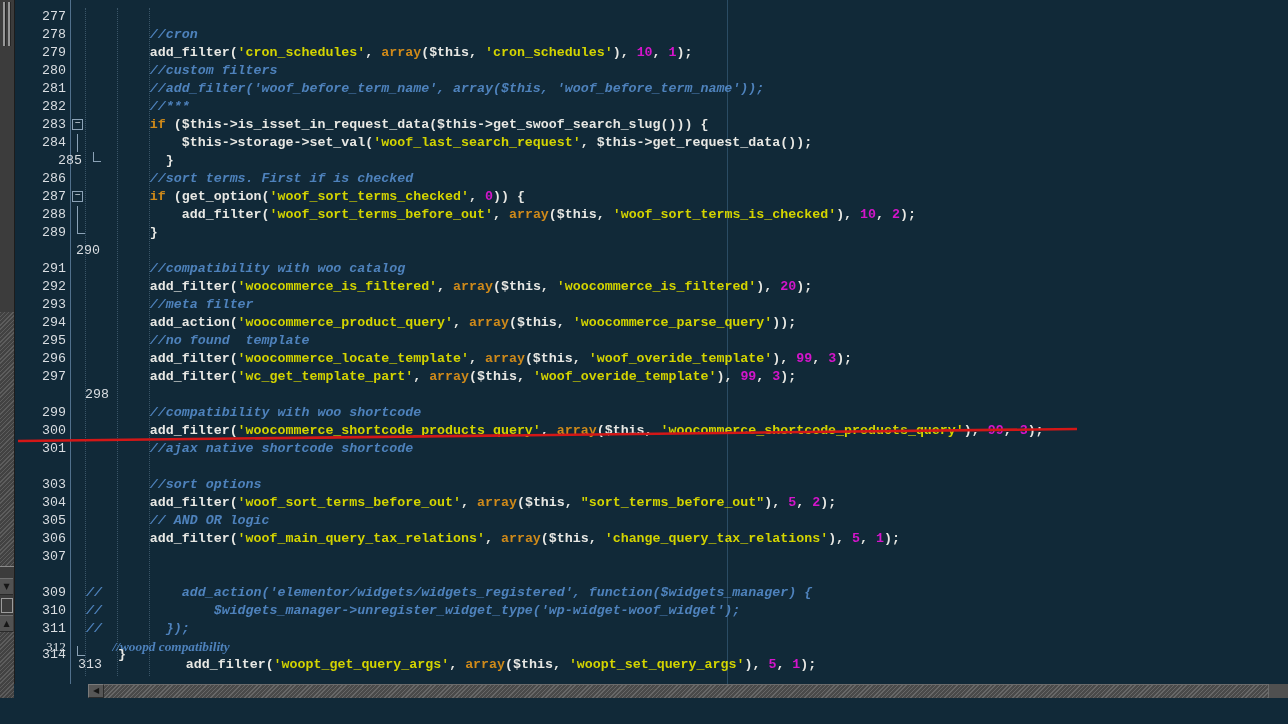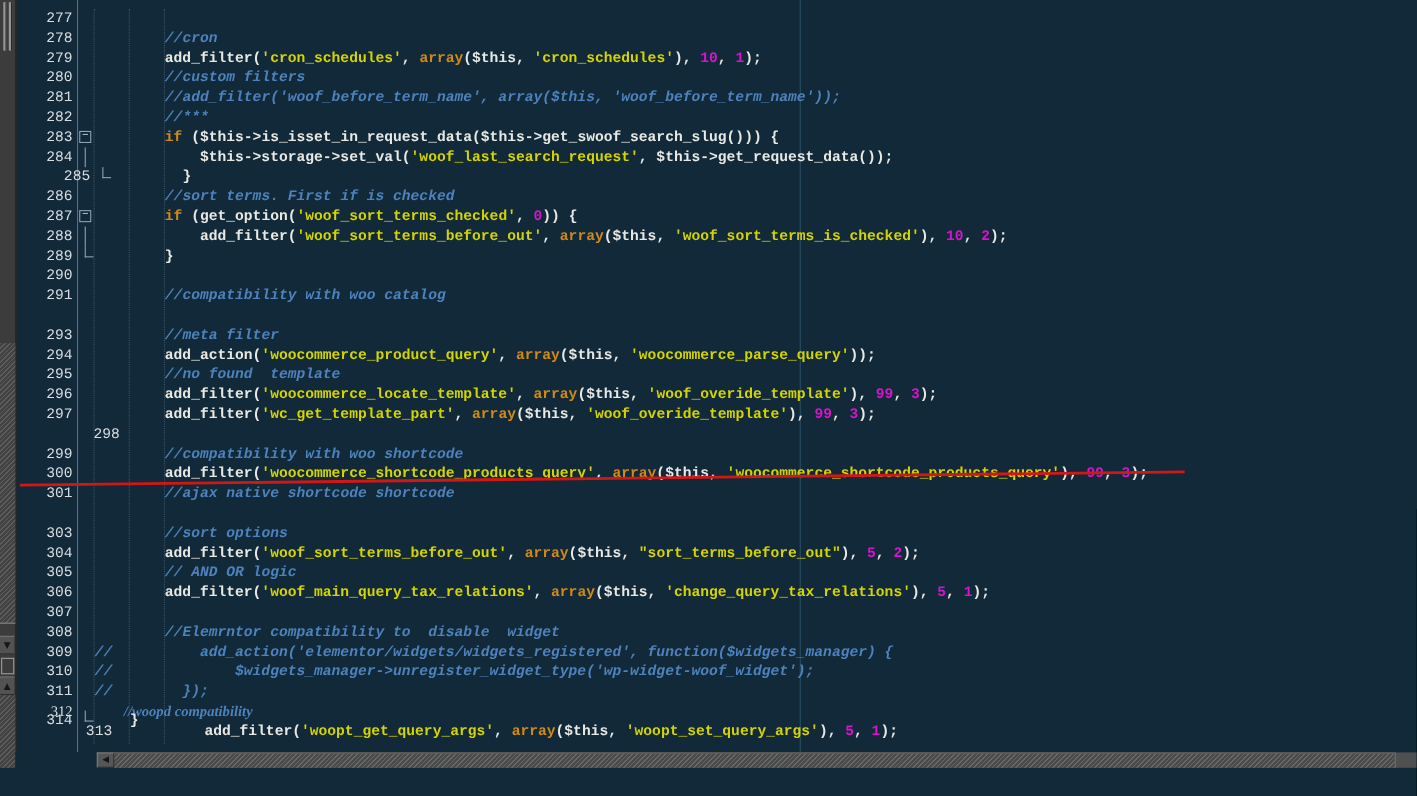"290" div.row { margin-left: none -> 34px }
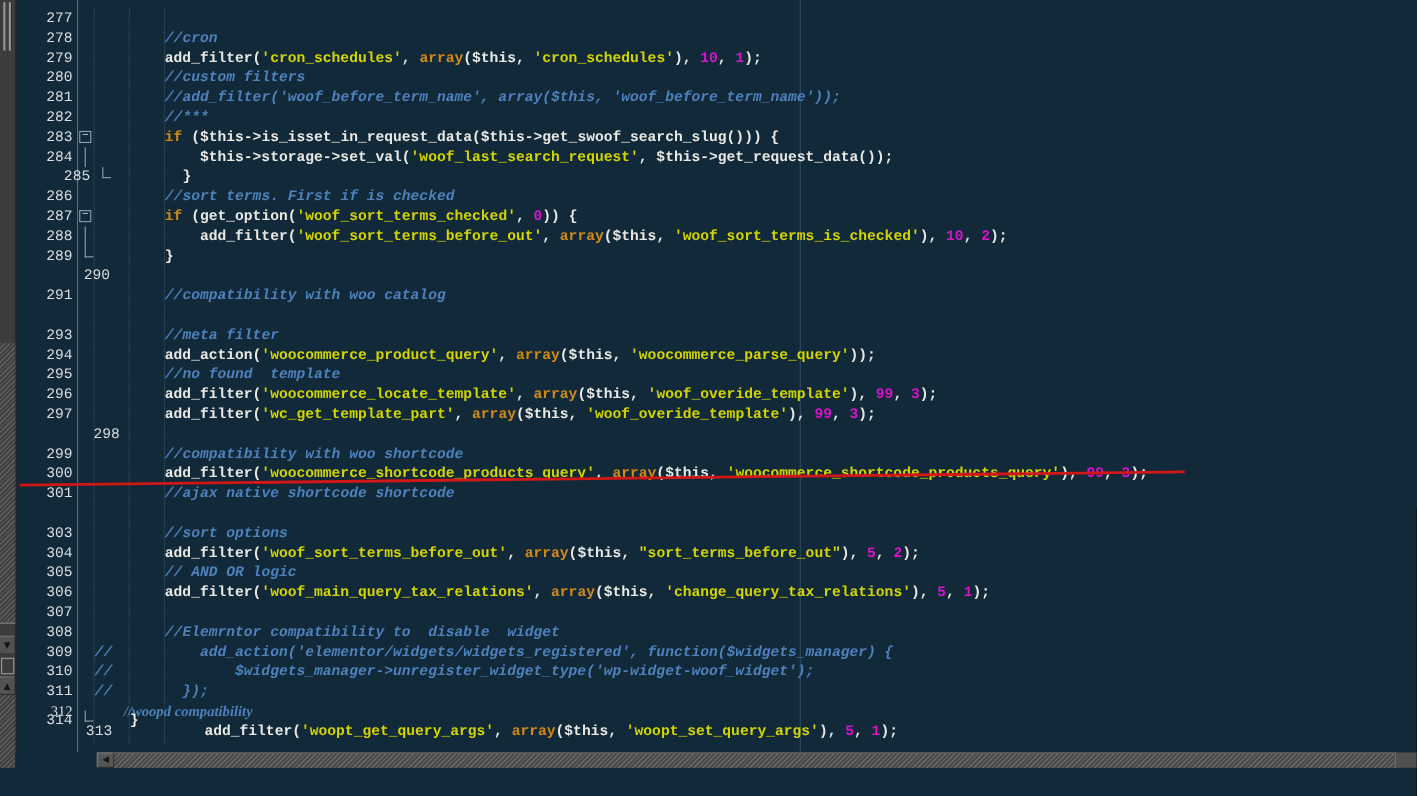"292" div.row { html: none -> <div> <div>292</div> <div></div> <pre><span> add_filter(</span><span>'woocommerce_is_filtered'</span><span>, </span><span>array</span><span>($this, </span><span>'woocommerce_is_filtered'</span><span>), </span><span>20</span><span>);</span></pre> </div> }
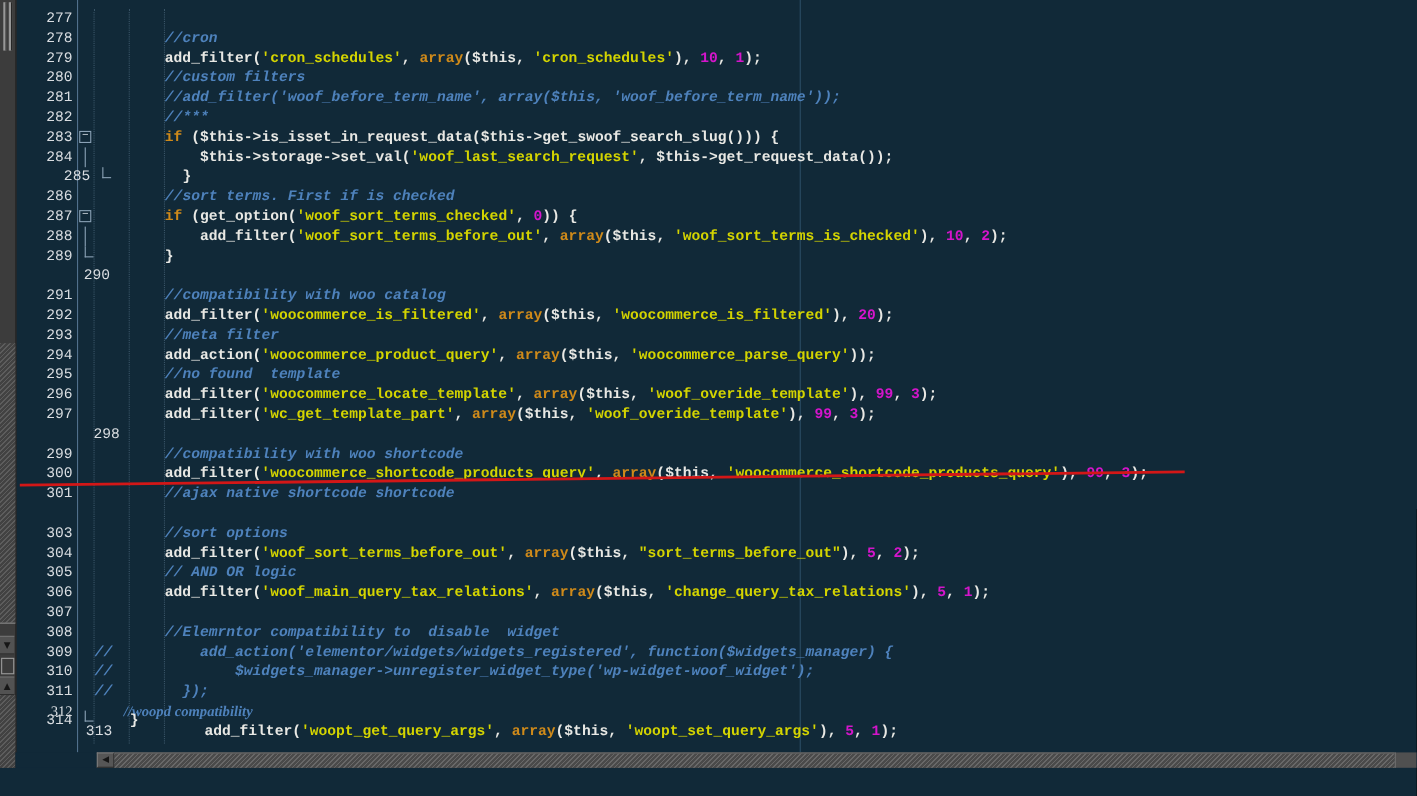"308" div.row { html: <div> <div>308</div> <div></div> <pre><span> </span><span>//Elemrntor compatibility to disable widget</span></pre> </div> -> none }
